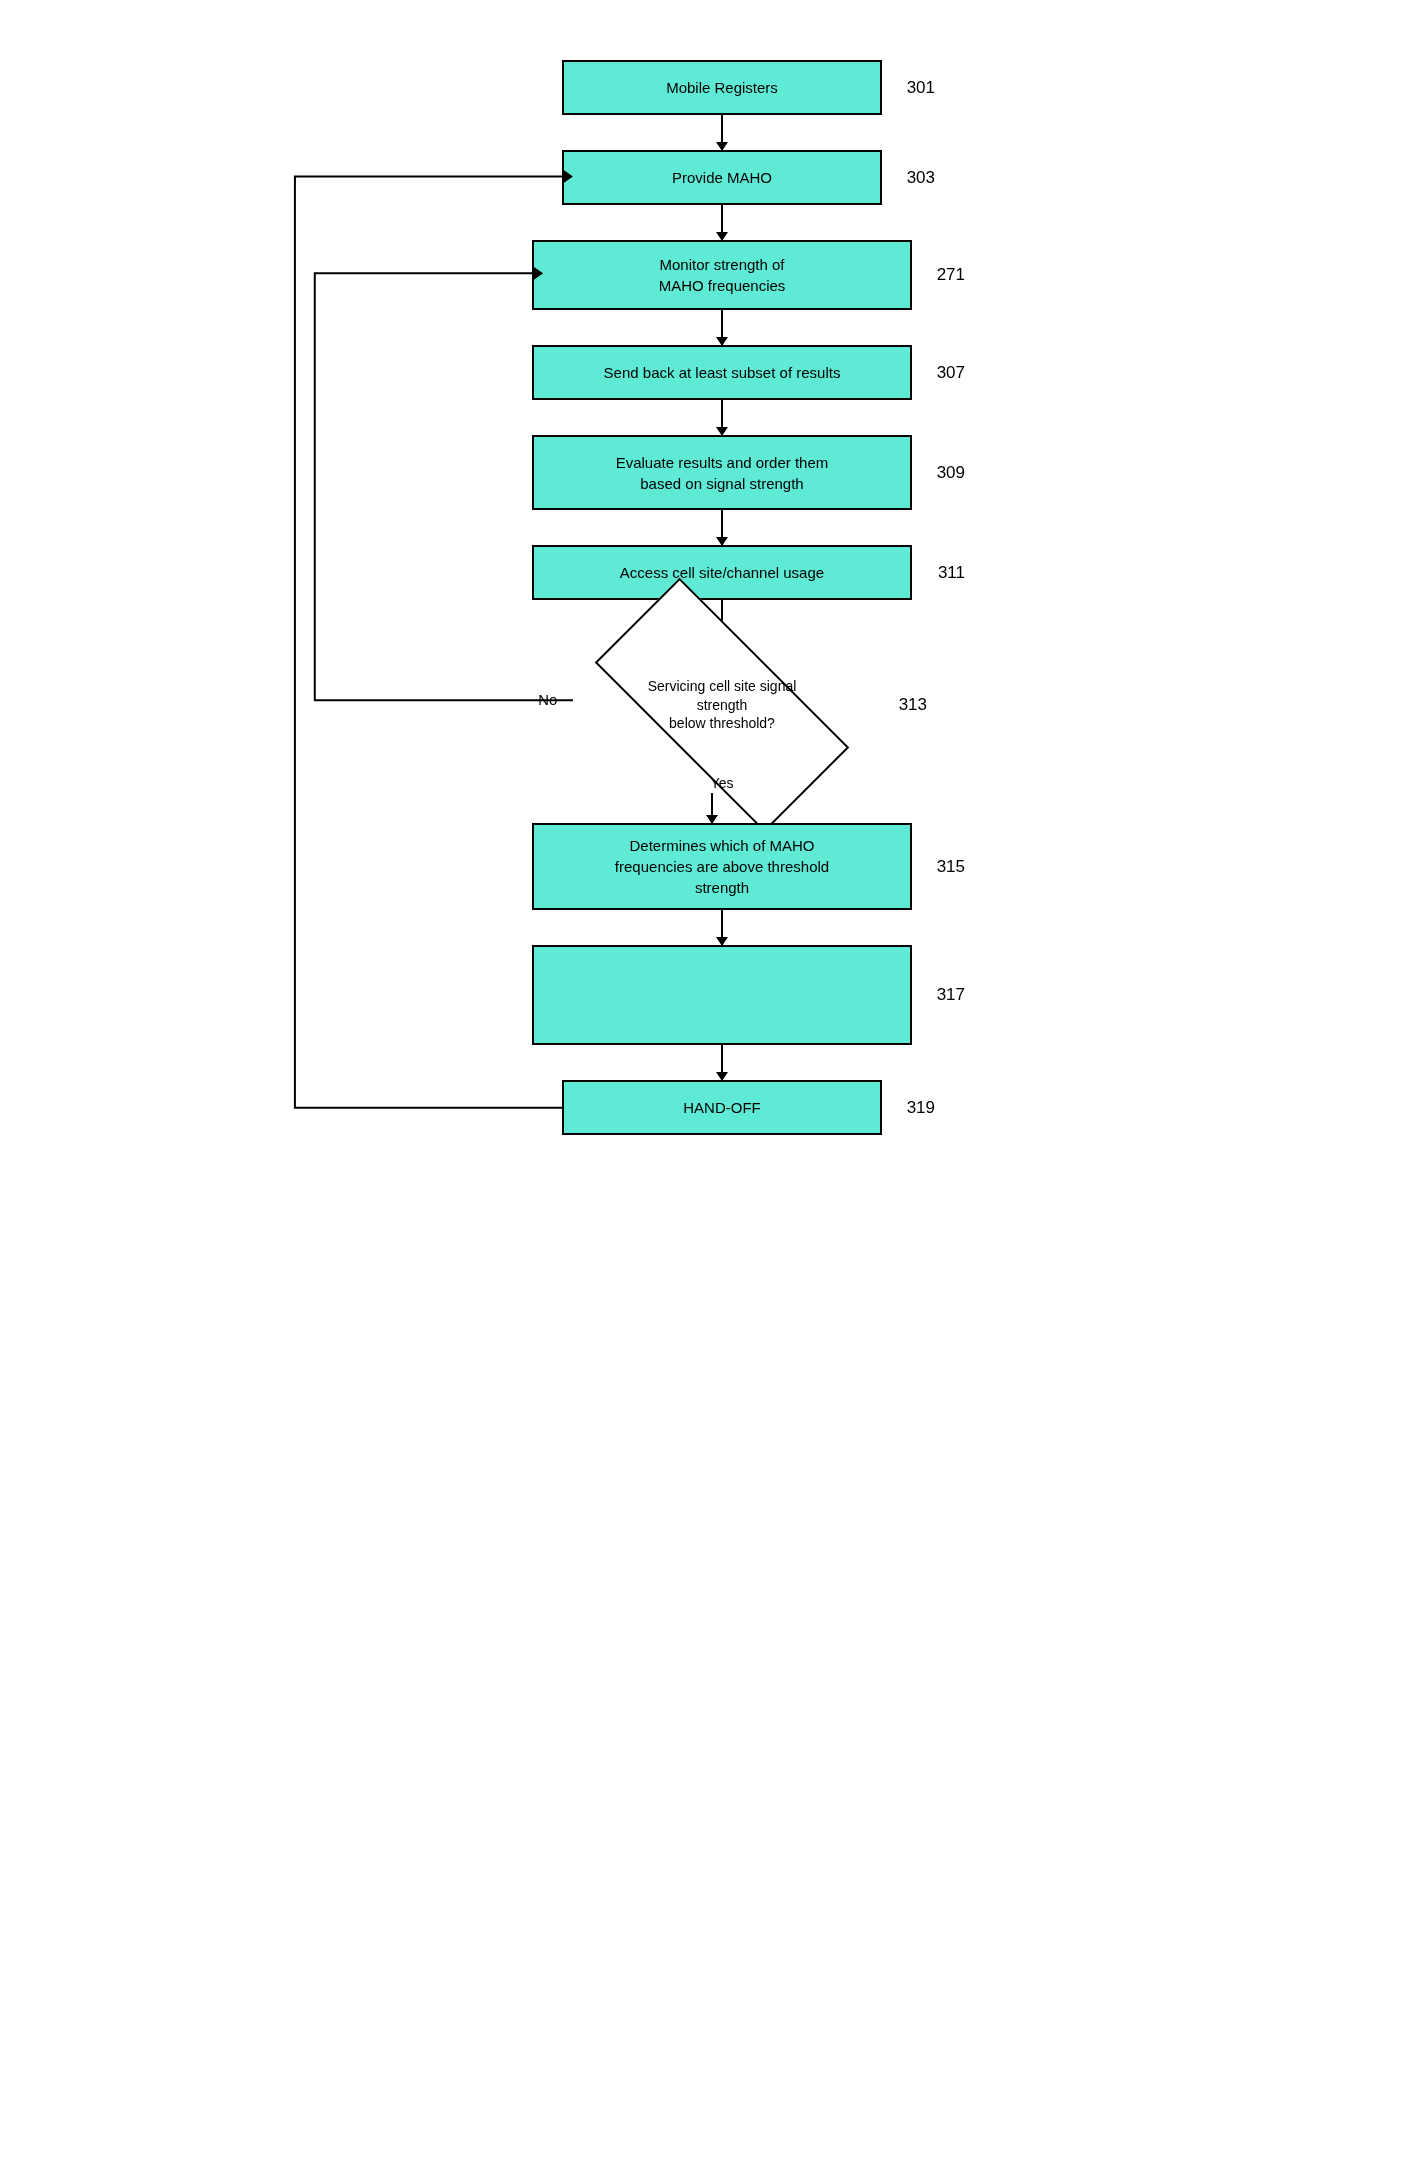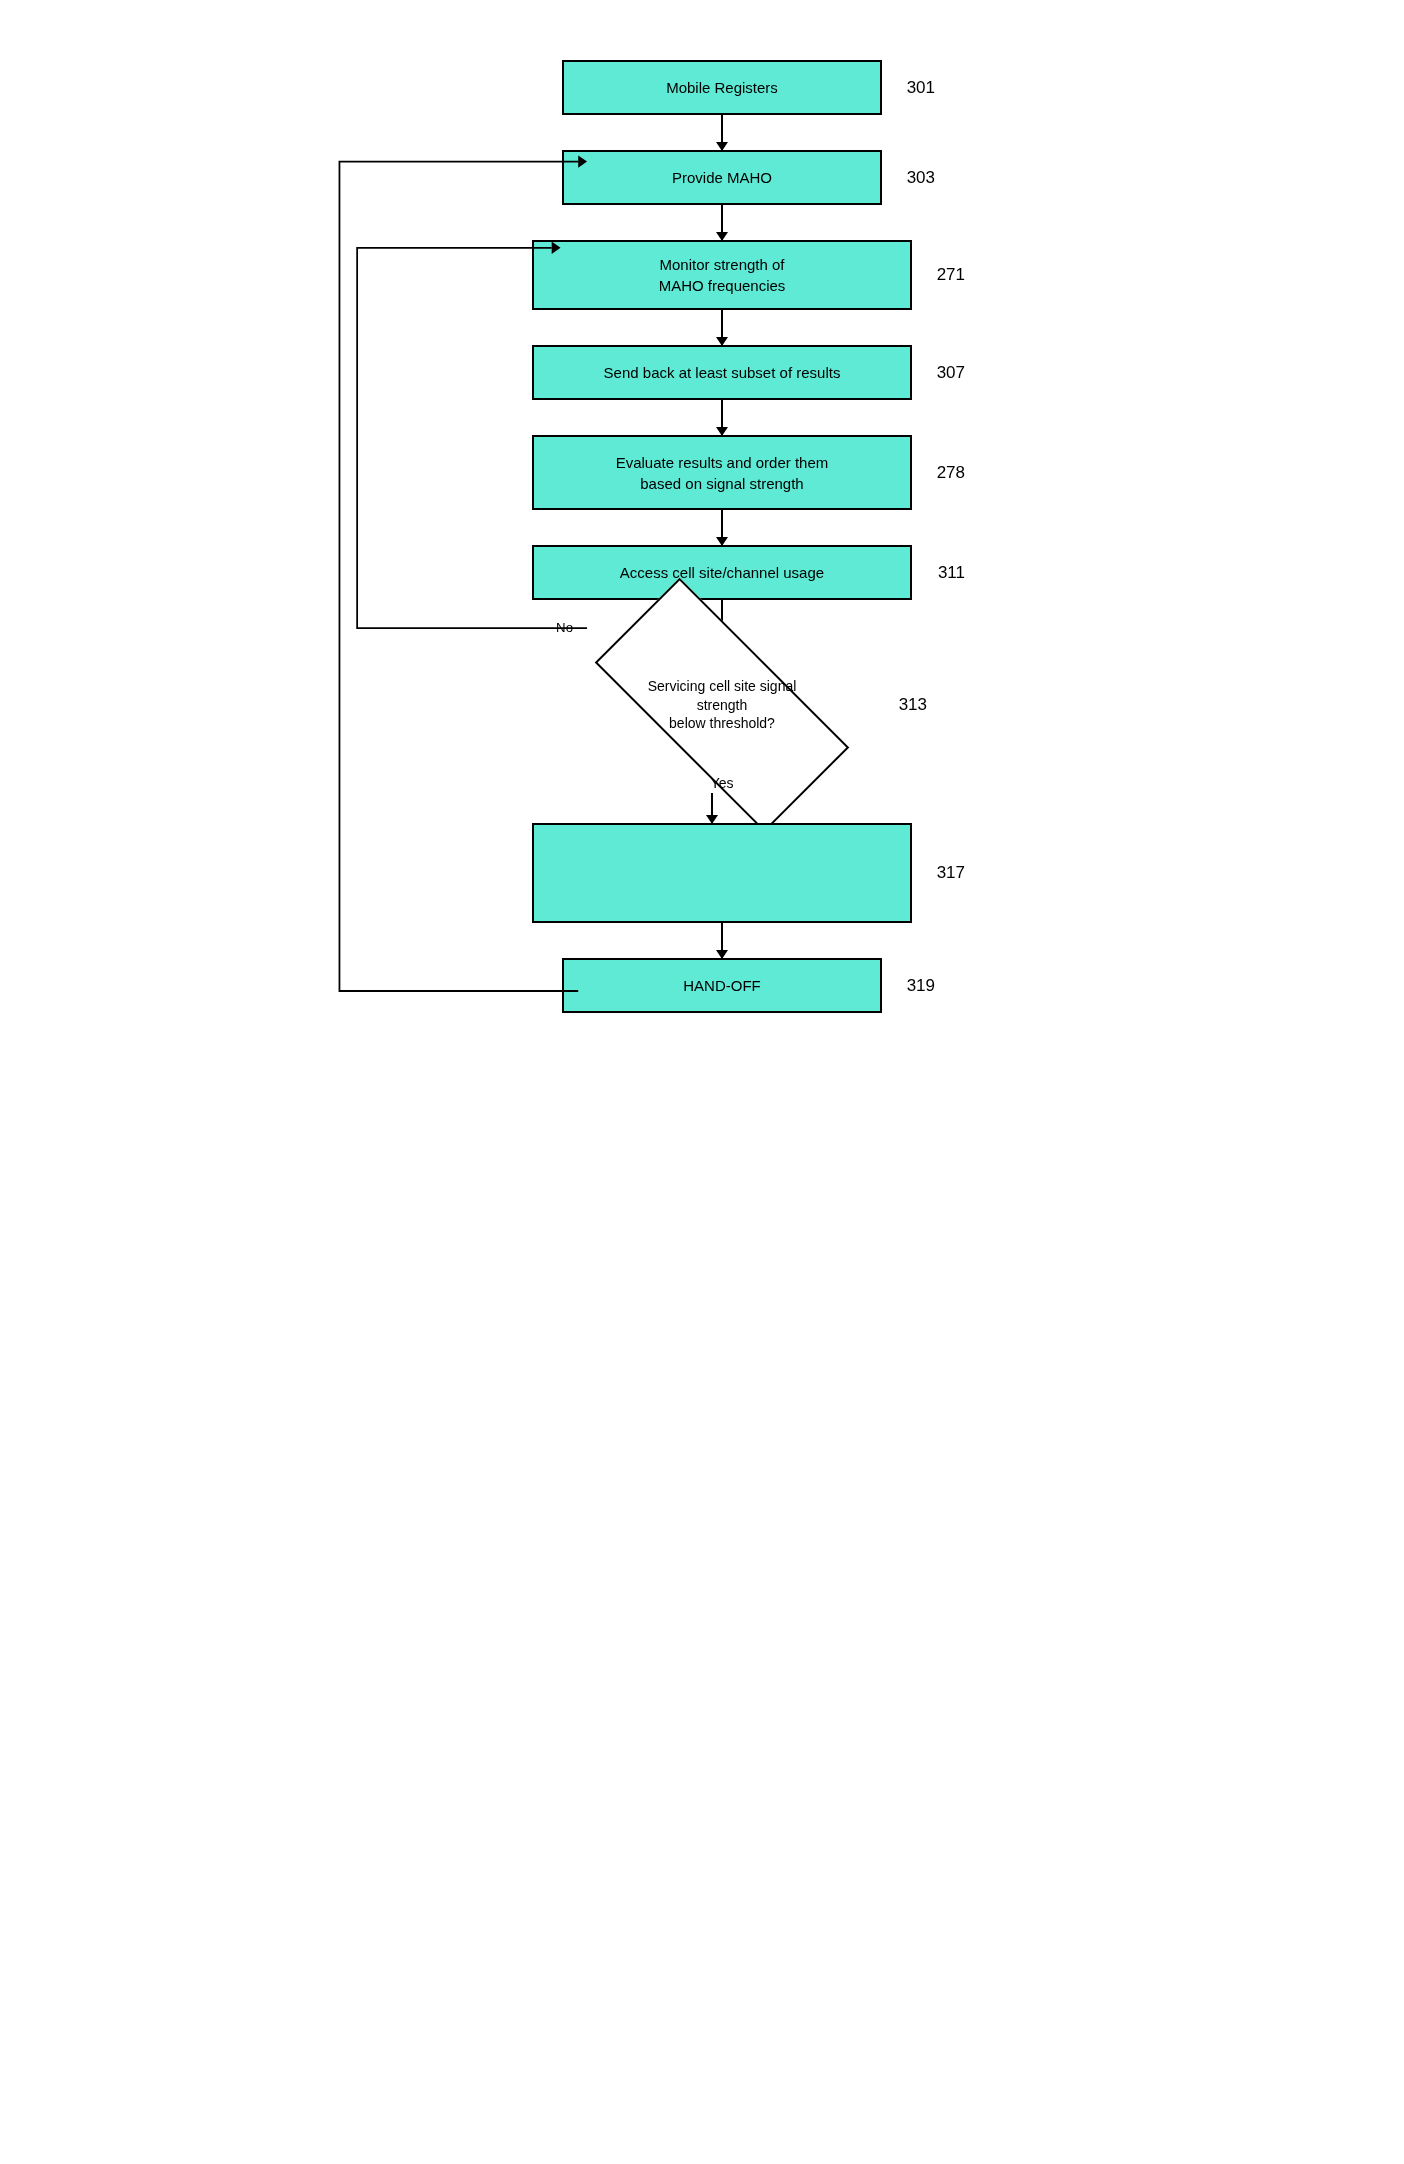"278" span.step-num { text: 278 -> 309 }
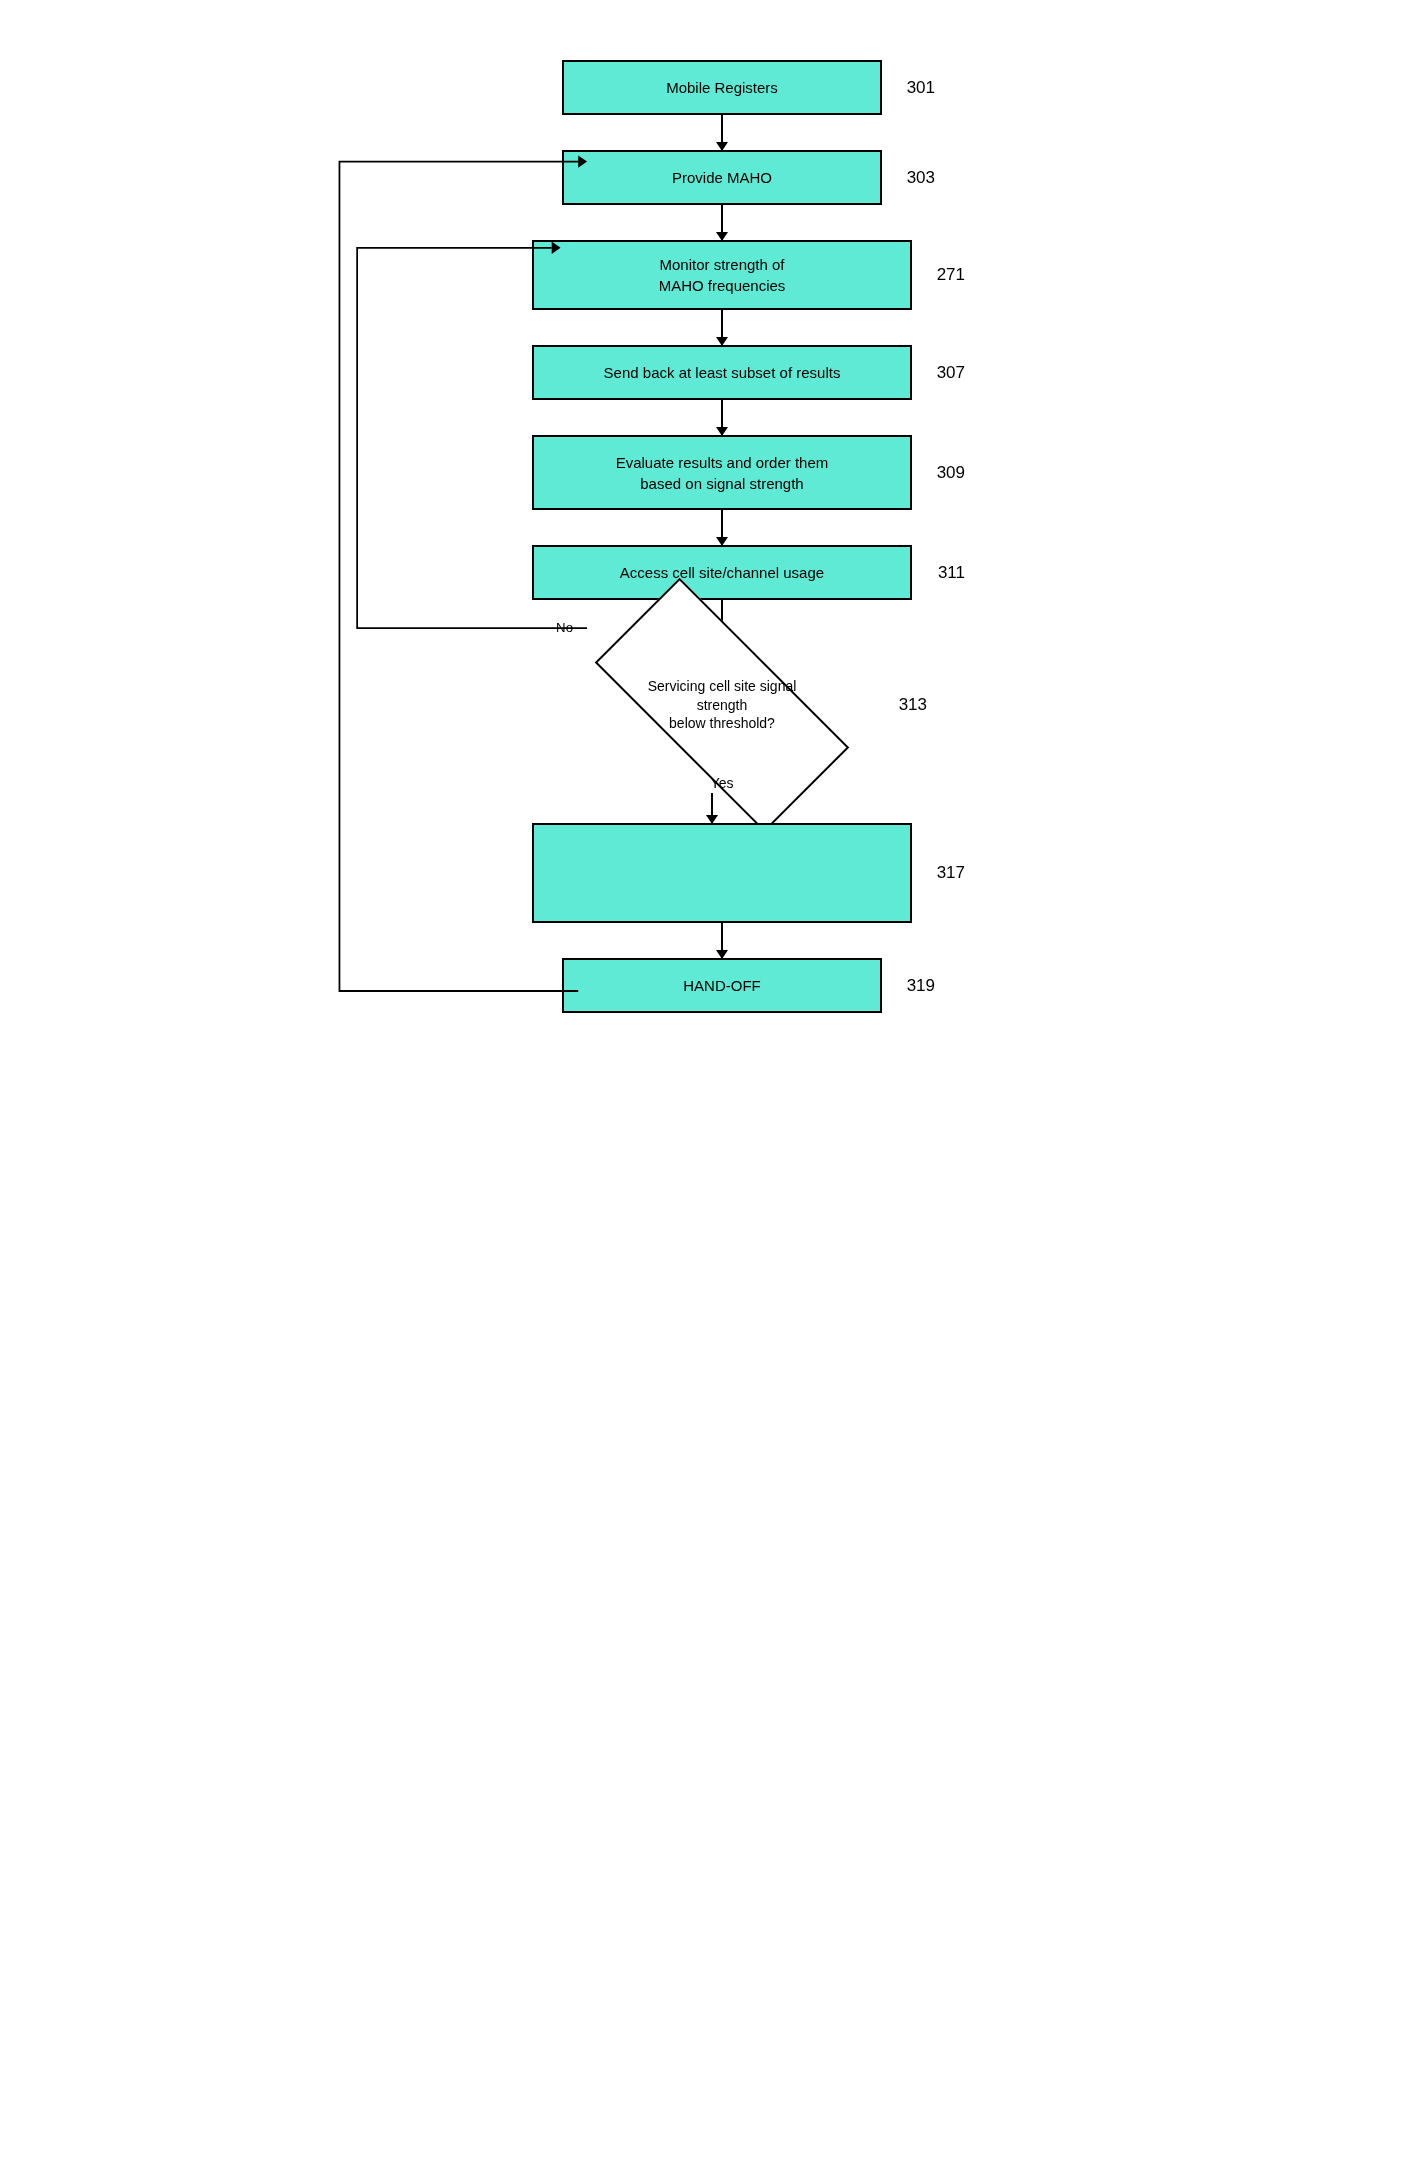"Determines which of MAHO" div.flow-item { html: none -> <div> <div> <span>Determines which of MAHO<br>frequencies are above threshold<br>strength</span> <span>315</span> </div> <div></div> </div> }
